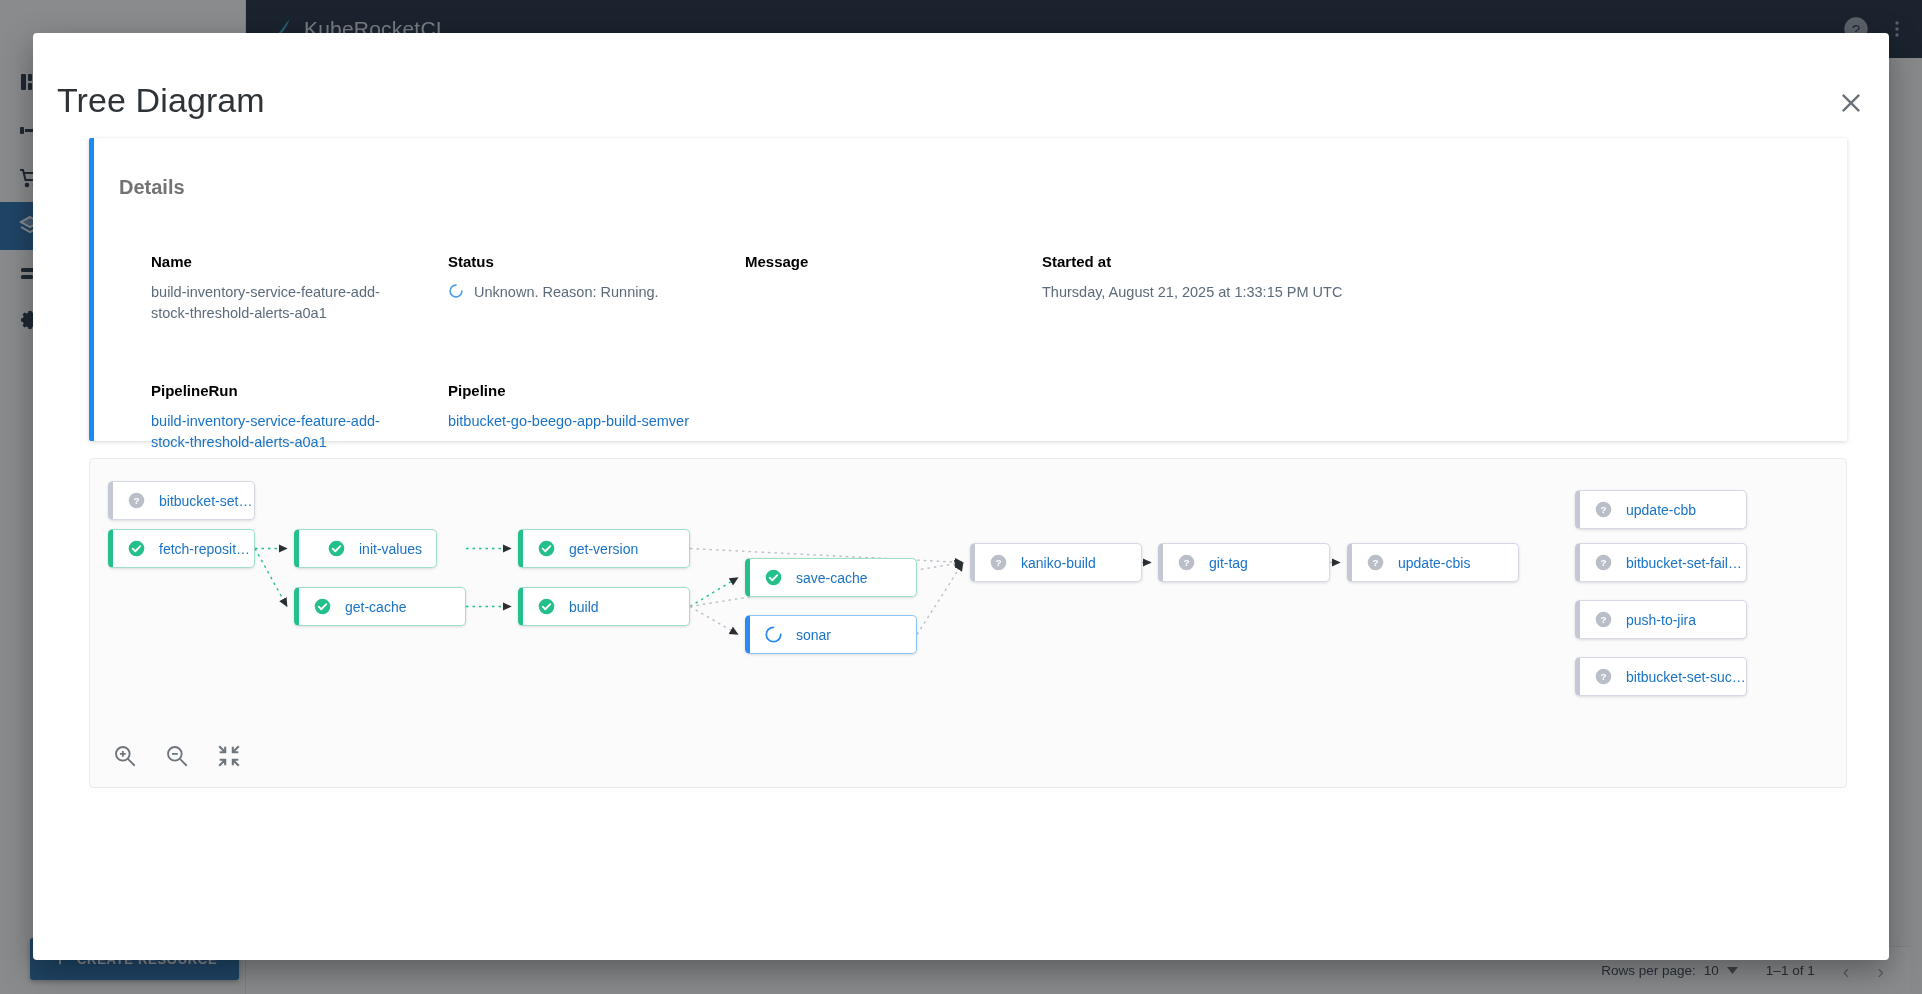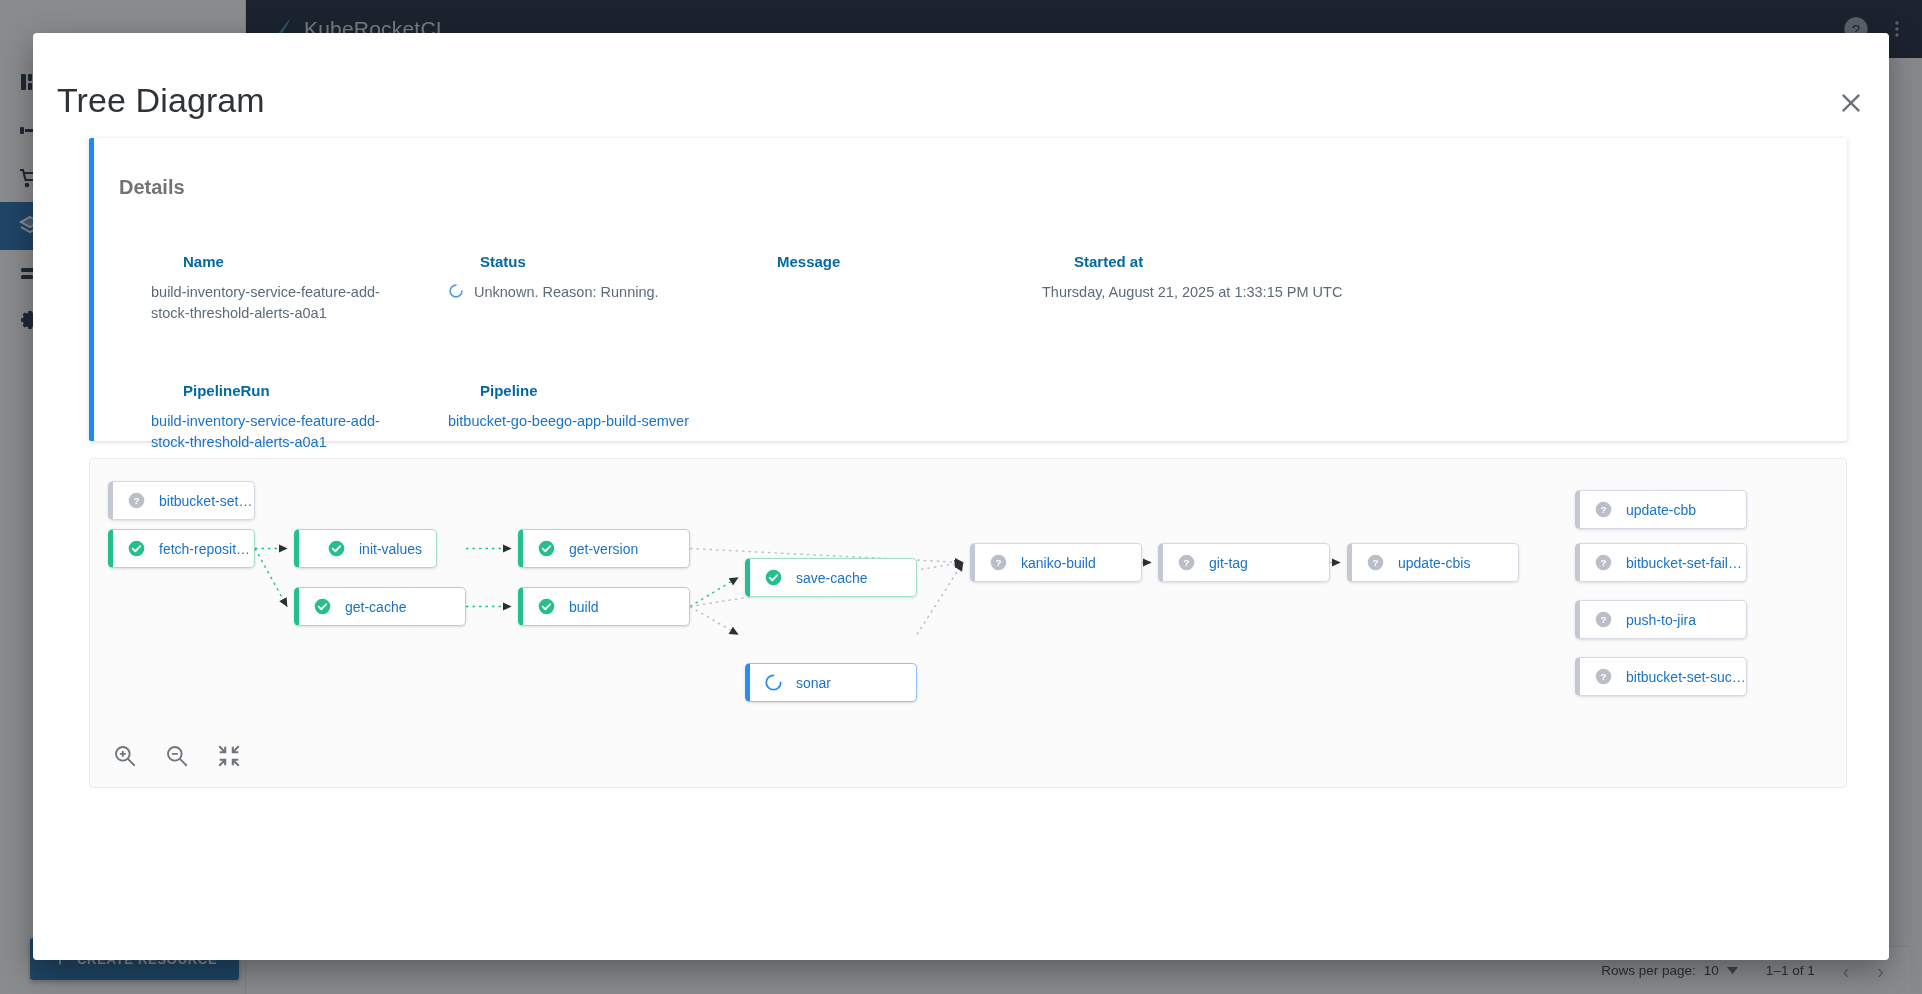"Name" .fld-label { color: #0369a1 -> #000000; margin-left: 32px -> none }
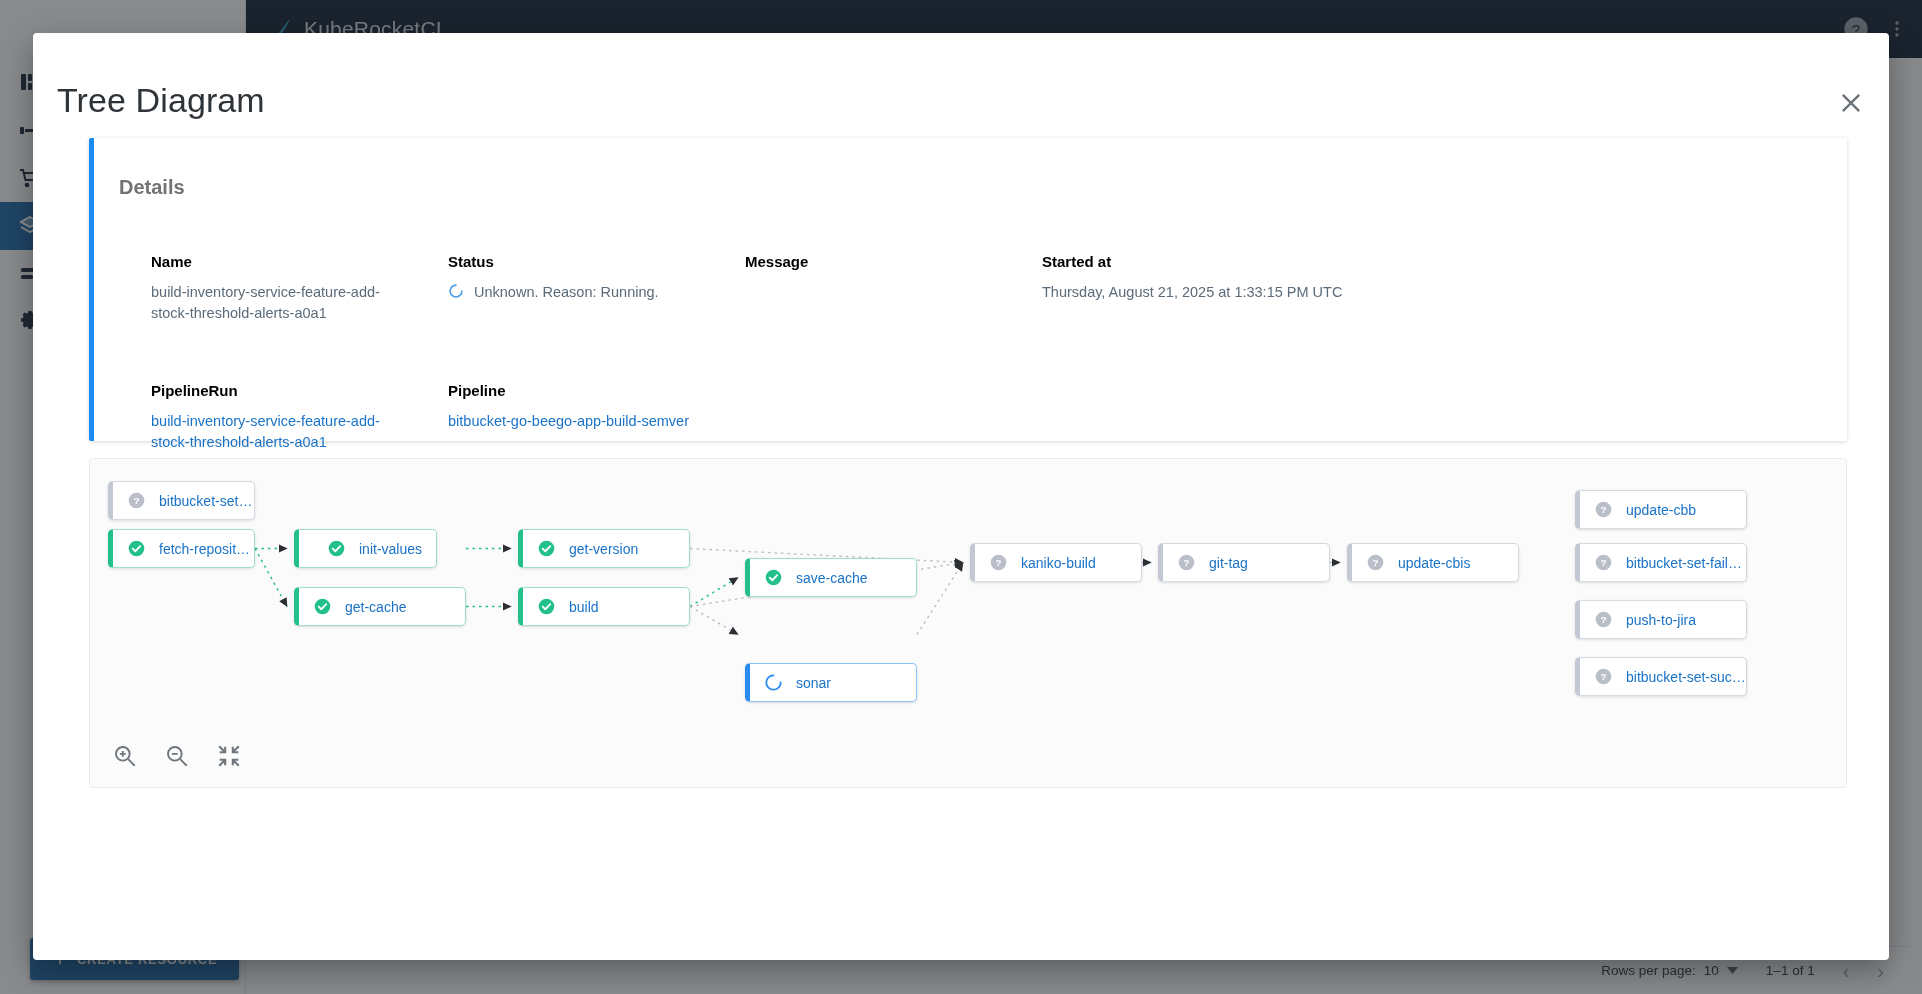"sonar" div.node { margin-top: 48px -> none }
